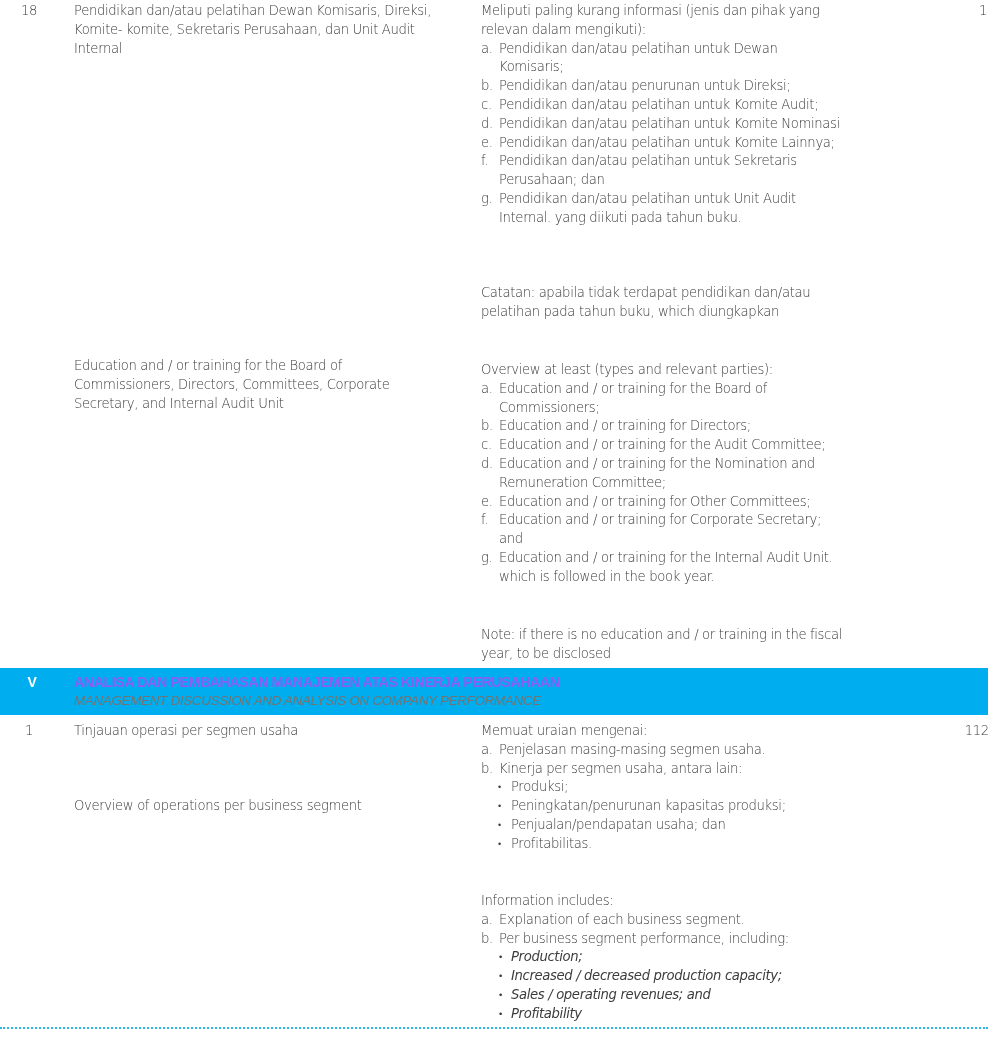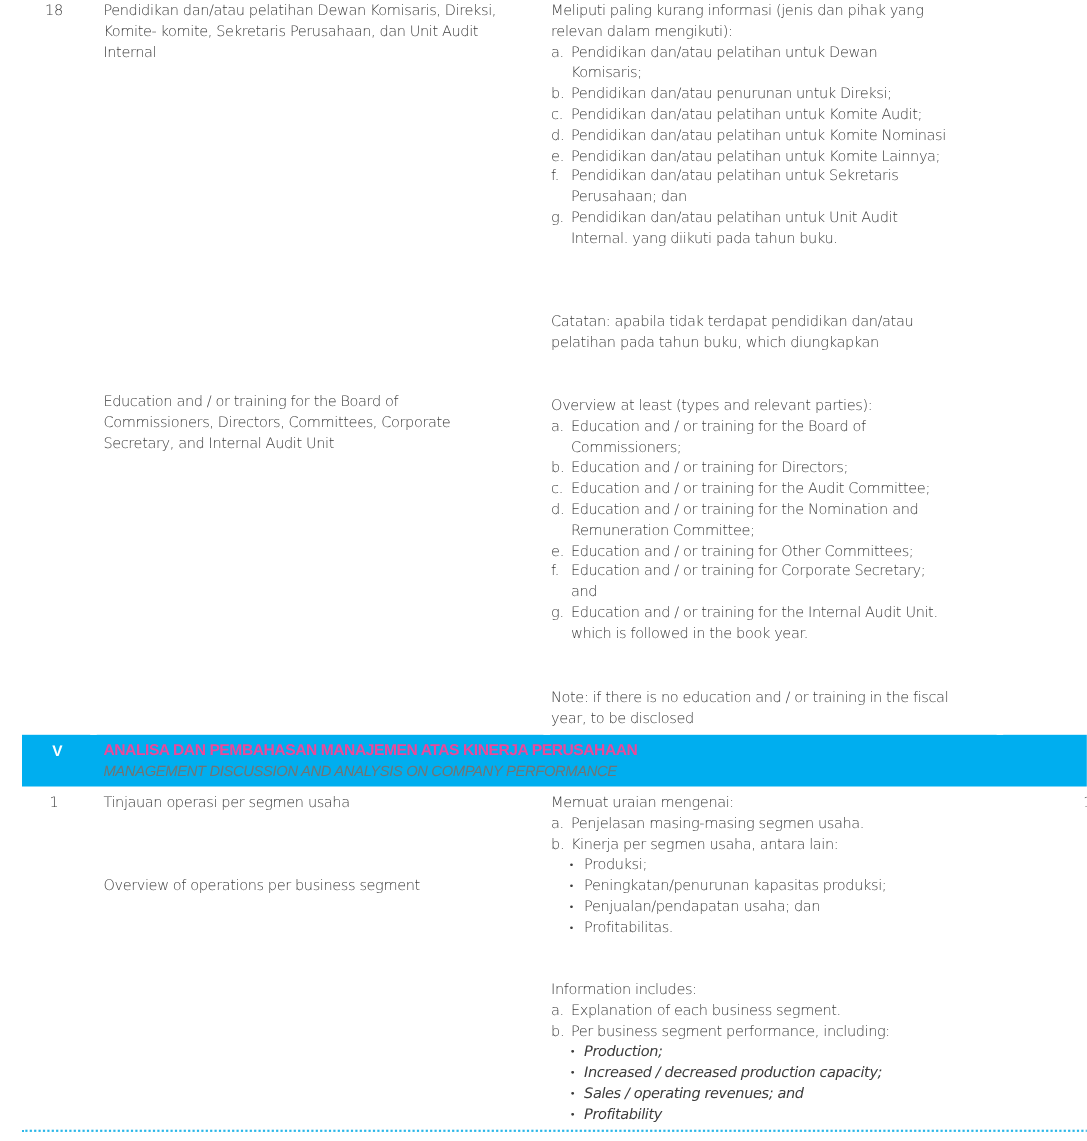"18" .abs { margin-left: 20px -> none }
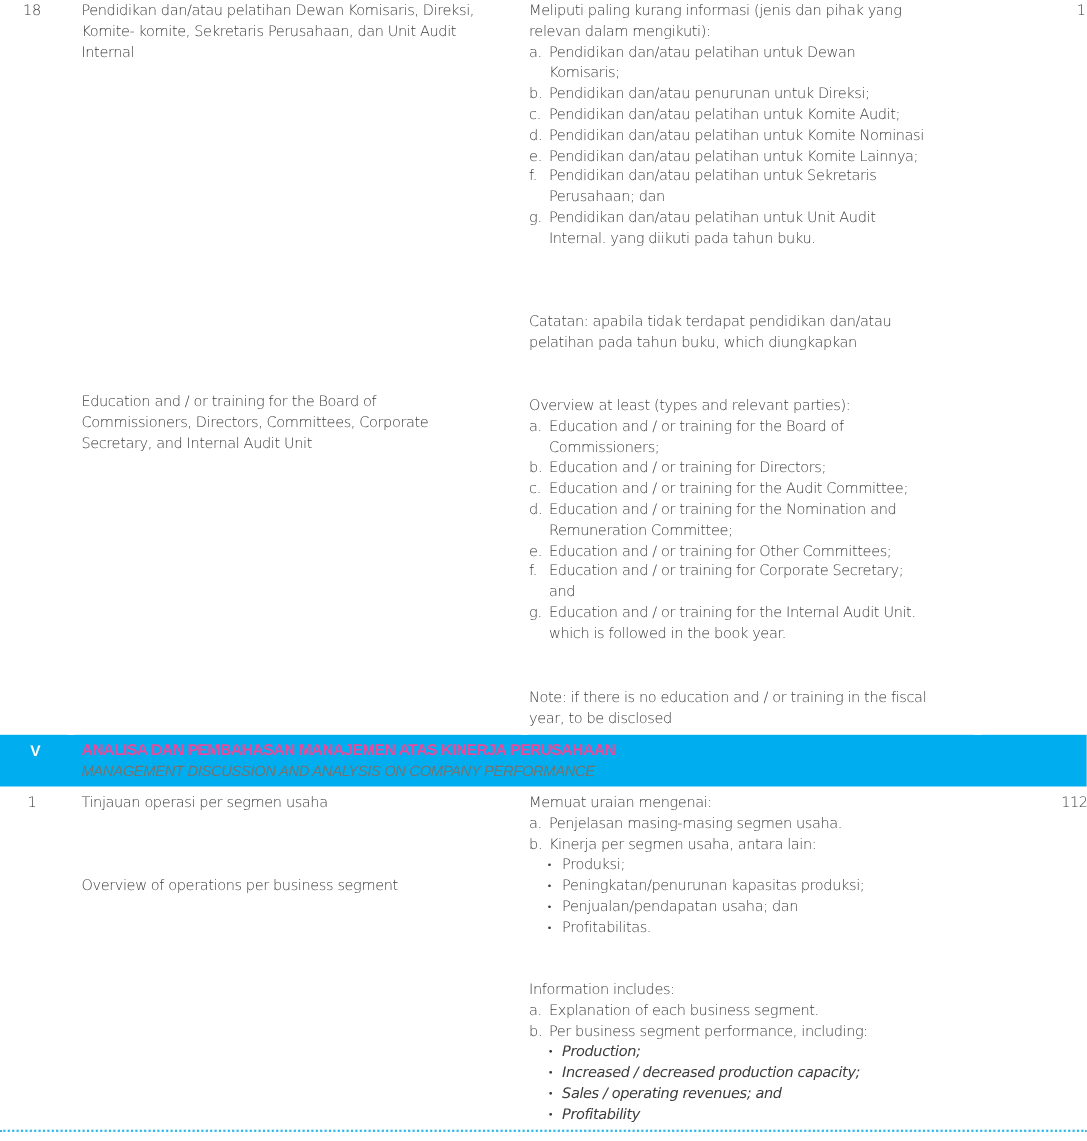"ANALISA DAN PEMBAHASAN MANAJEMEN ATAS" .band-title { color: #ec4899 -> #8b5cf6 }
